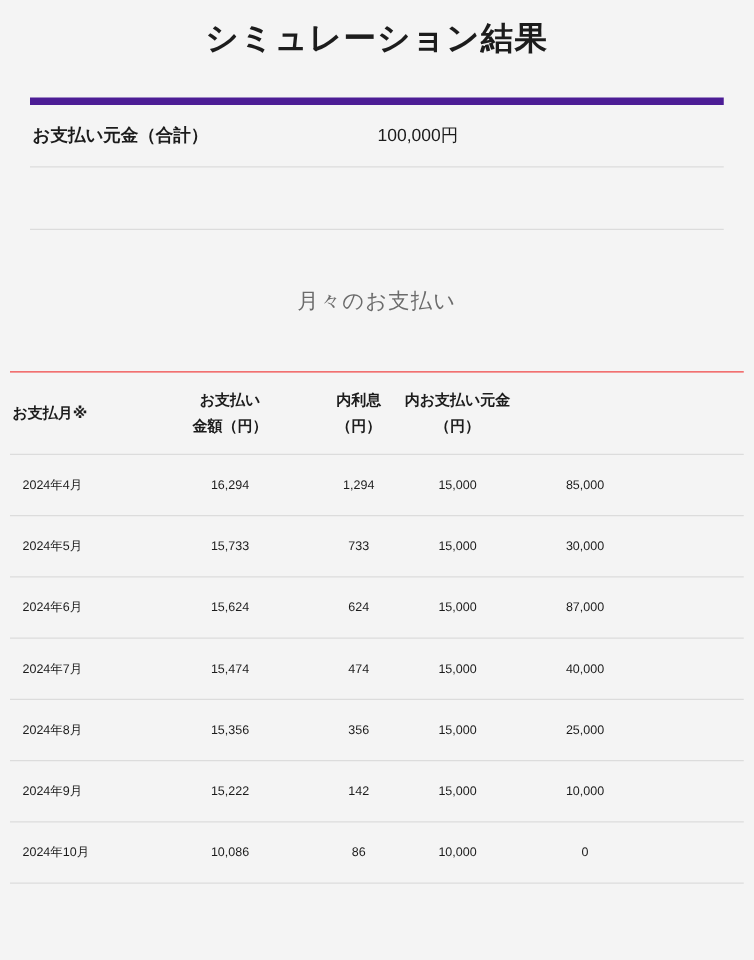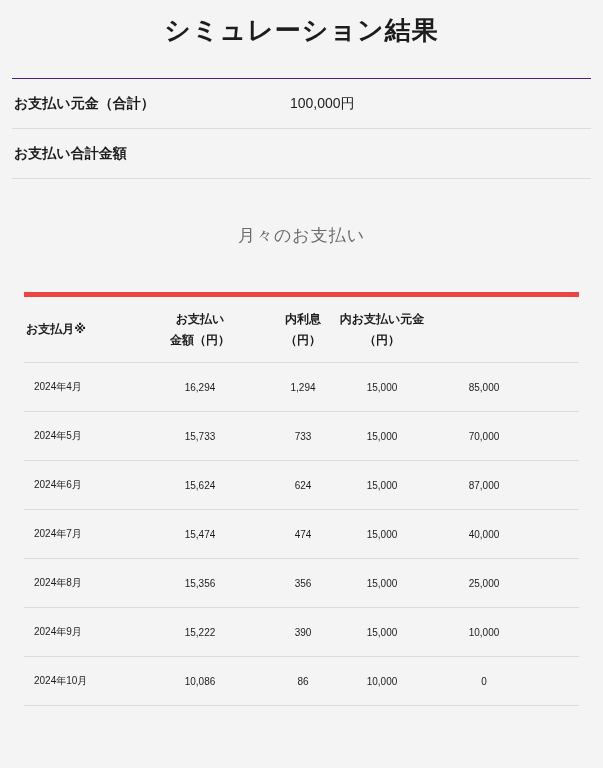"お支払い元金（合計）" .summary { border-top: 1px solid #4c1d95 -> 6px solid #4c1d95; margin: 0 12px -> 0 24px }
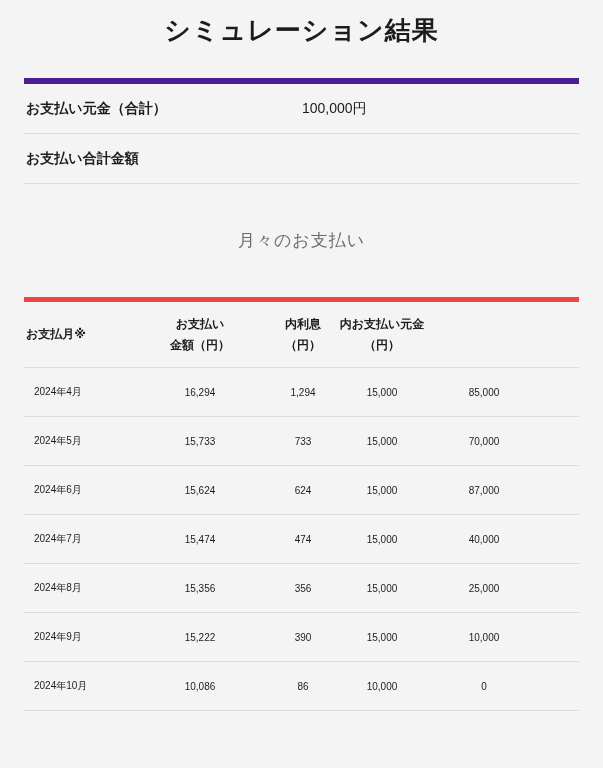"お支払い合計金額" div.summary-label { html: <div>お支払い合計金額</div> -> none }
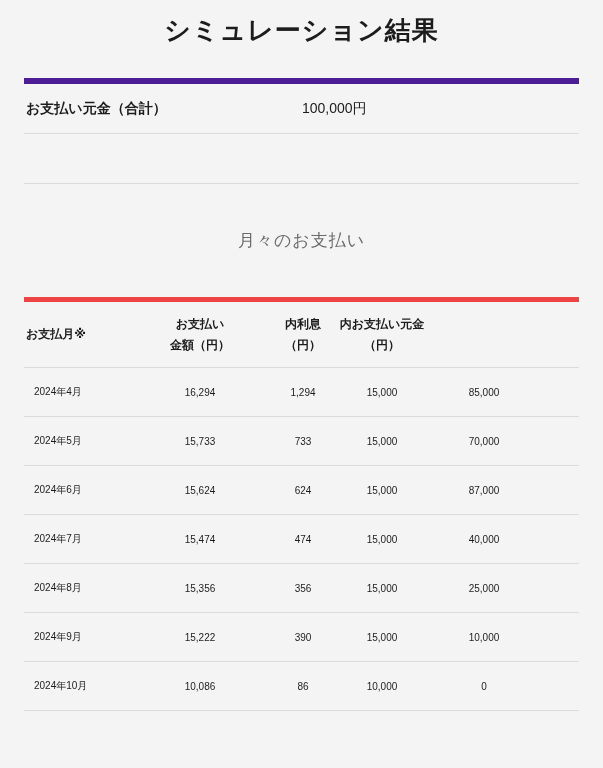"お支払月※" .table-wrap { border-top: 5px solid #ef4444 -> 1px solid #ef4444; margin: 0 24px -> 0 8px }
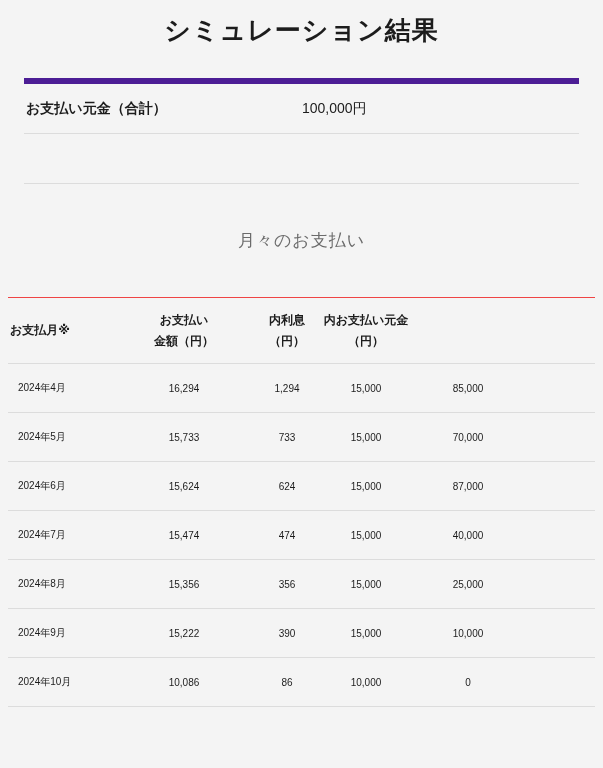"70,000" div.cell { text: 70,000 -> 30,000 }
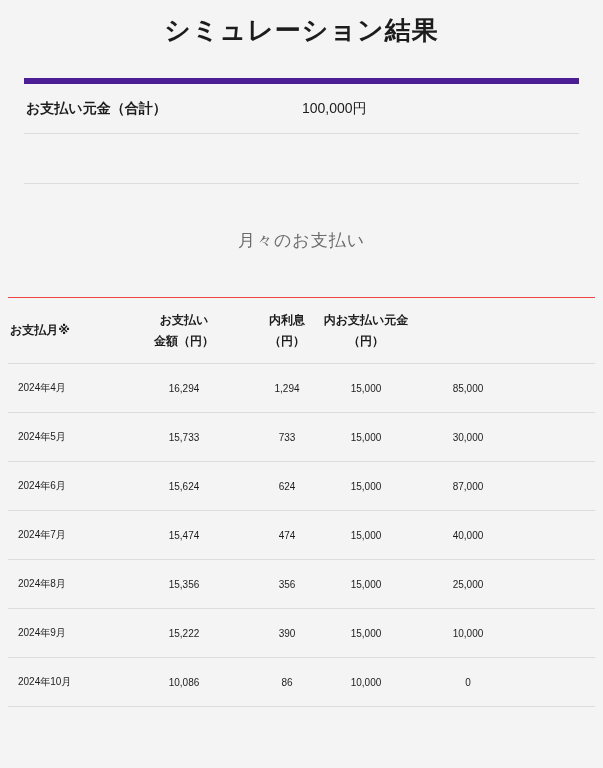"390" div.cell { text: 390 -> 142 }
